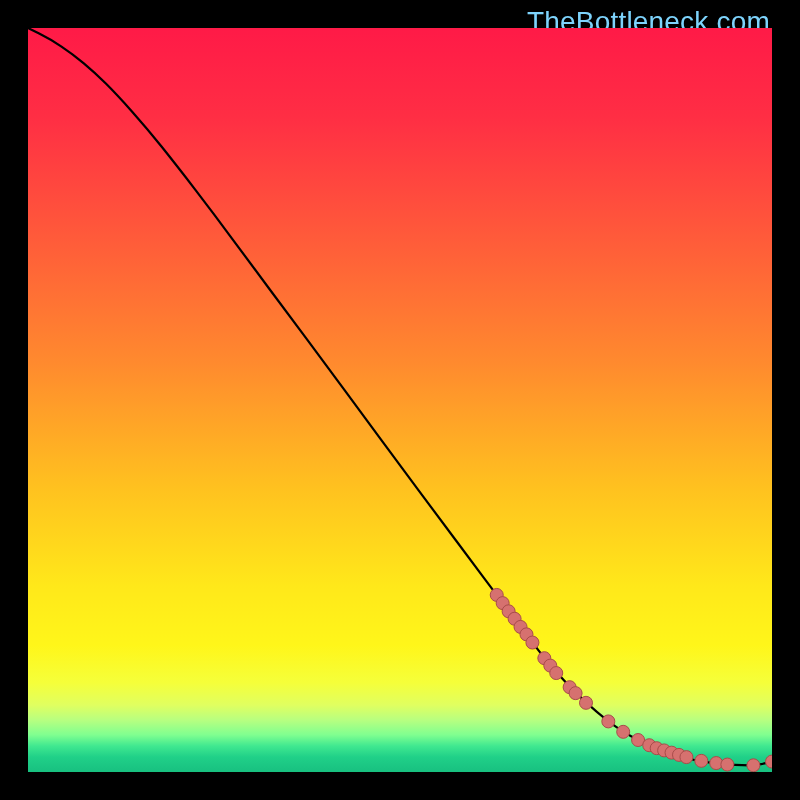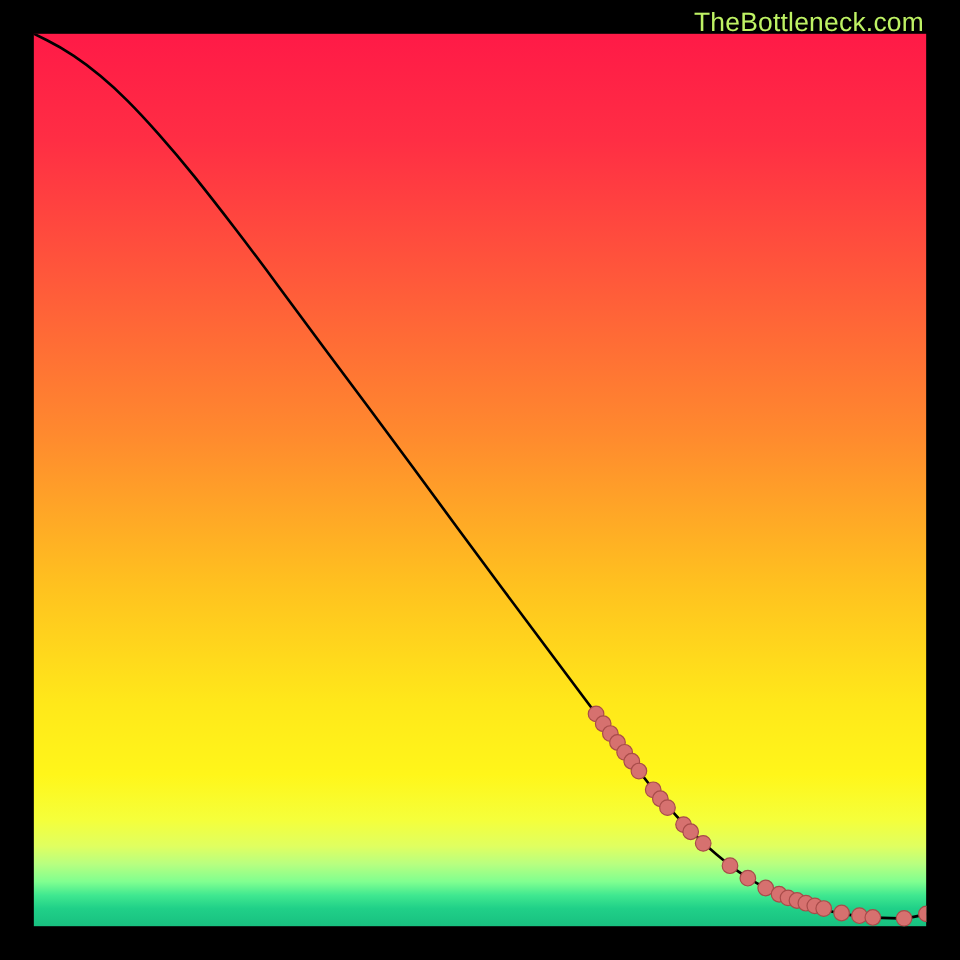"TheBottleneck.com" .watermark { color: #bef264 -> #7dd3fc; font-size: 22px -> 28px }
